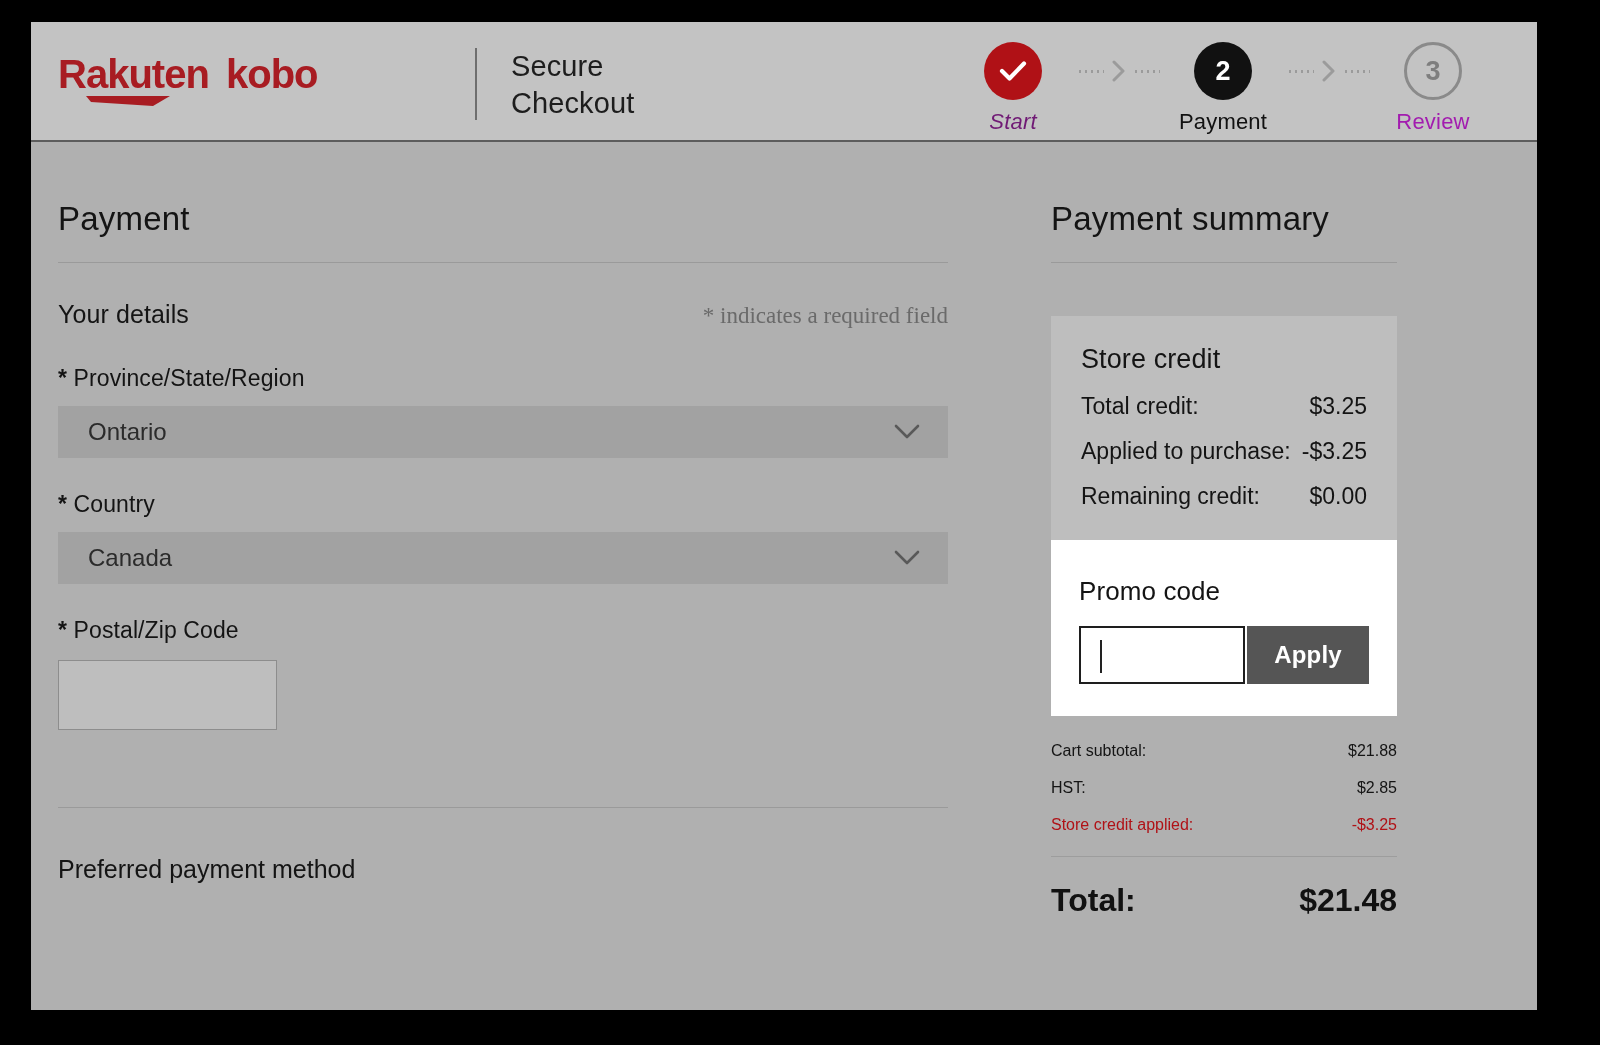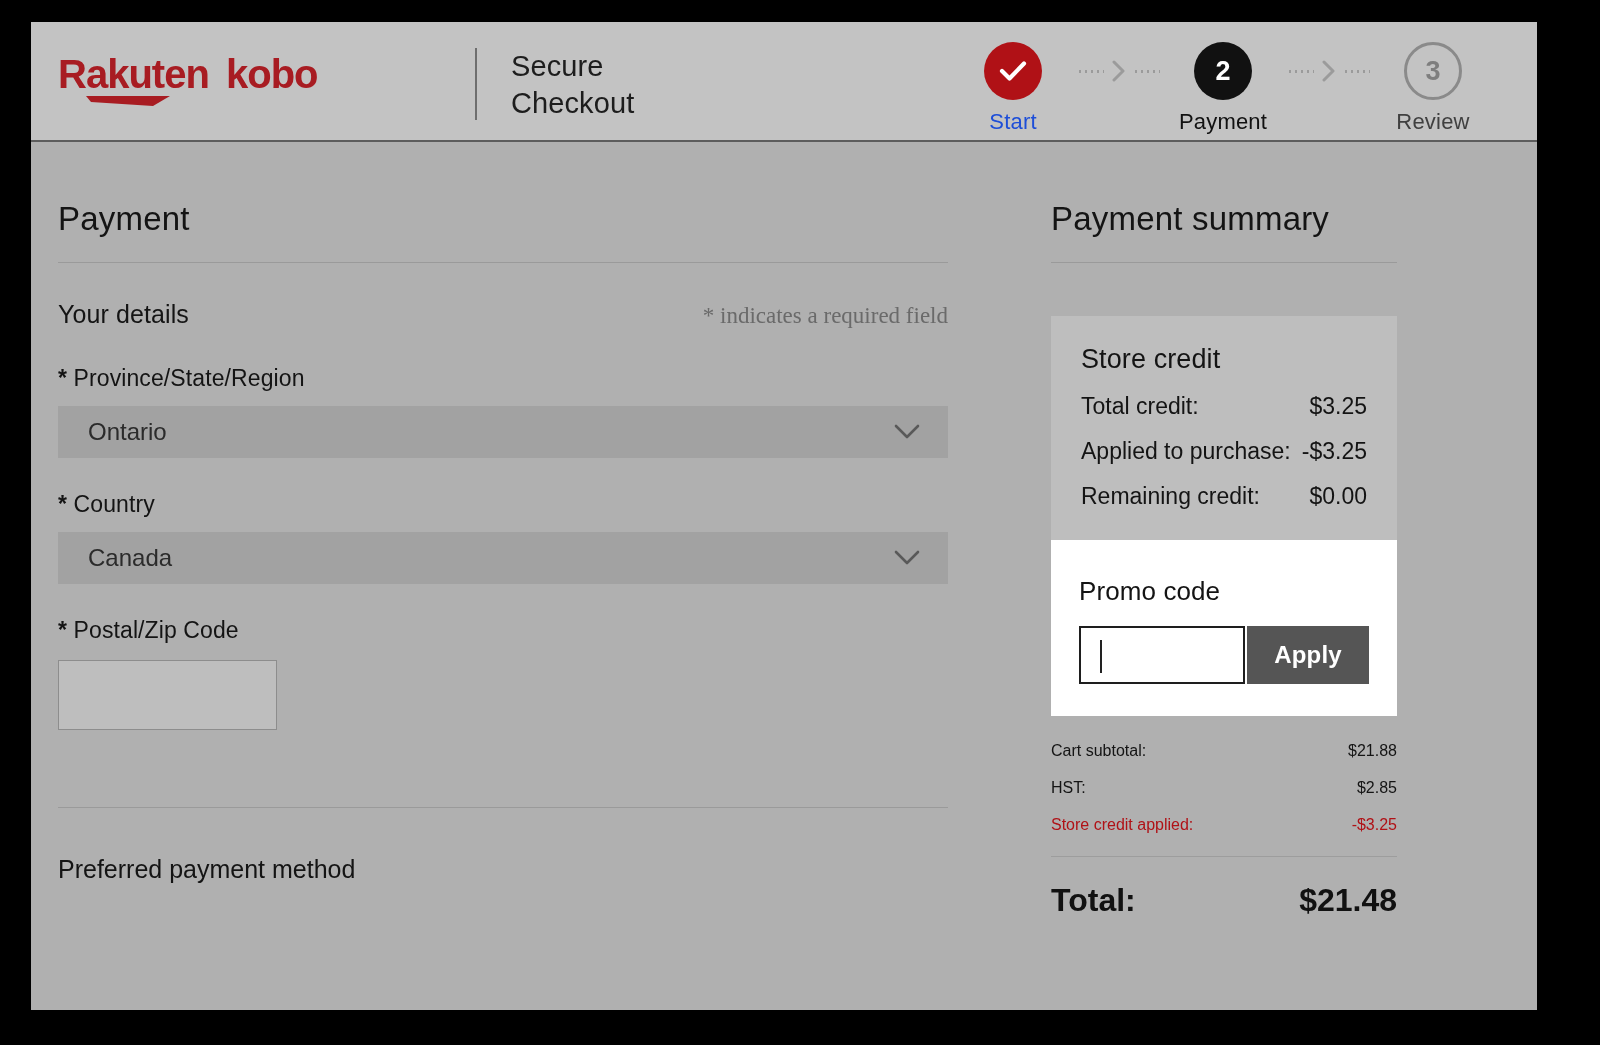"Start" .step-label.done { color: #1d4ed8 -> #701a75; font-style: none -> italic }
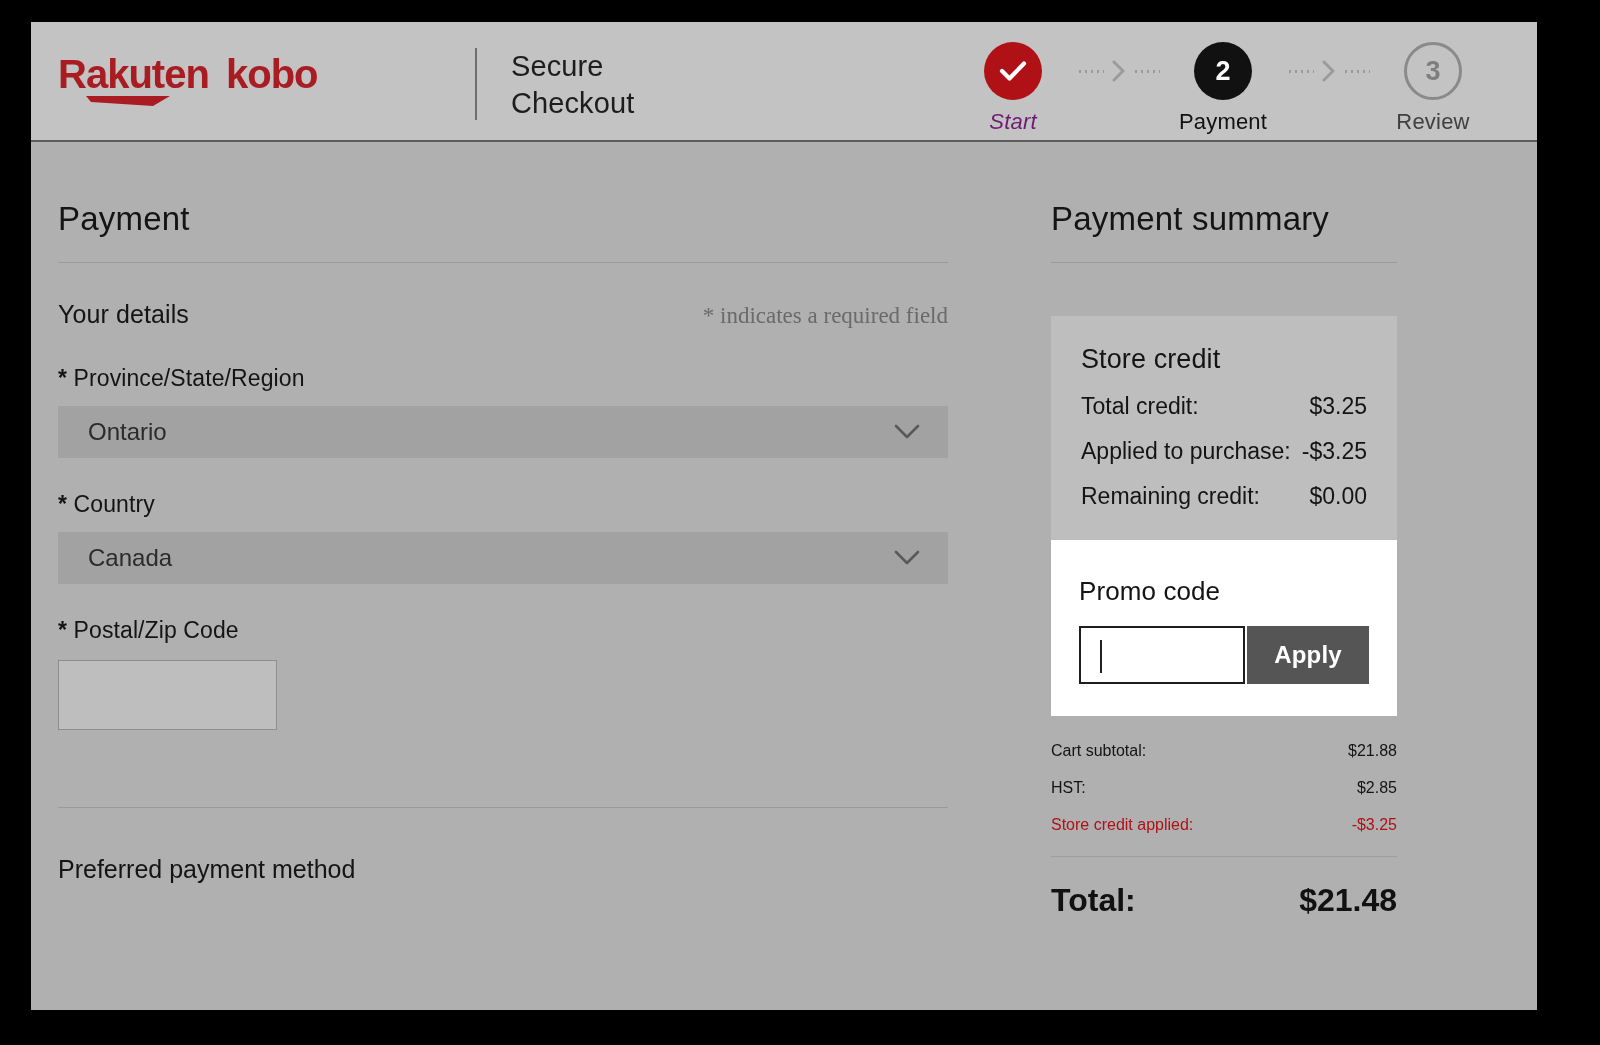"Review" .step-label.todo { color: #404040 -> #a21caf }
